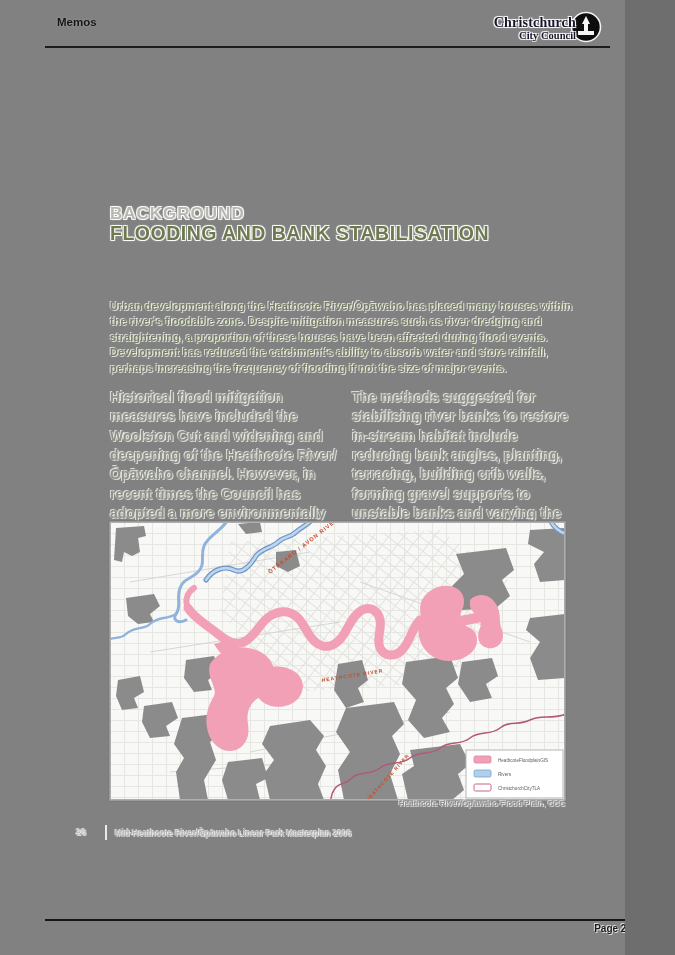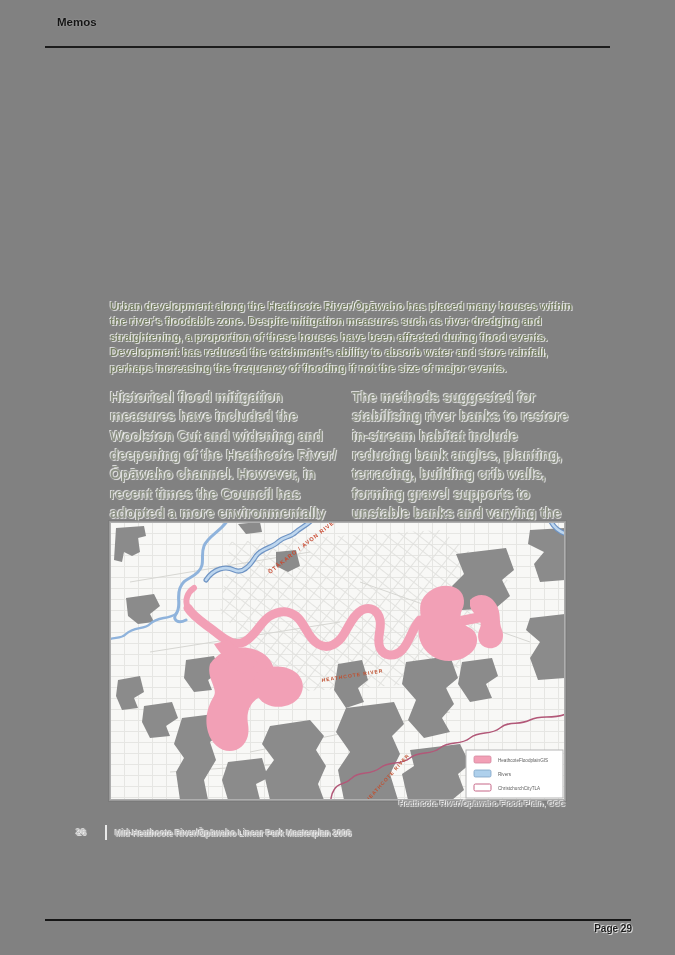"Memos" #screen { width: 675px -> 625px }
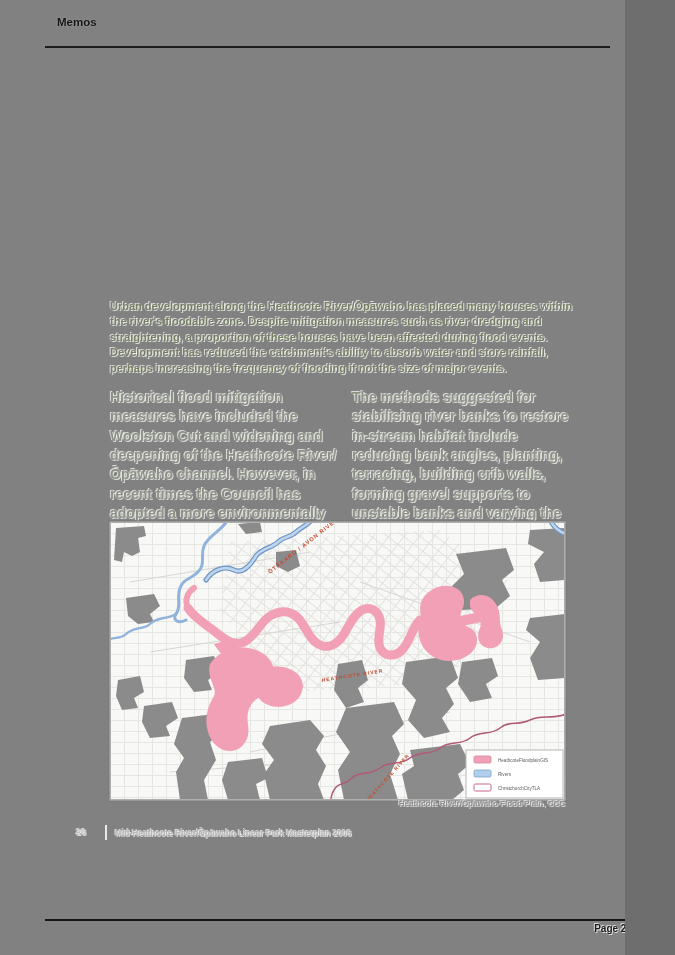"Christchurch" div.abs { html: none -> <div> <div> <div>Christchurch</div> <div>City Council</div> </div> <span> <svg> <circle></circle> <path></path> </svg> </span> </div> }
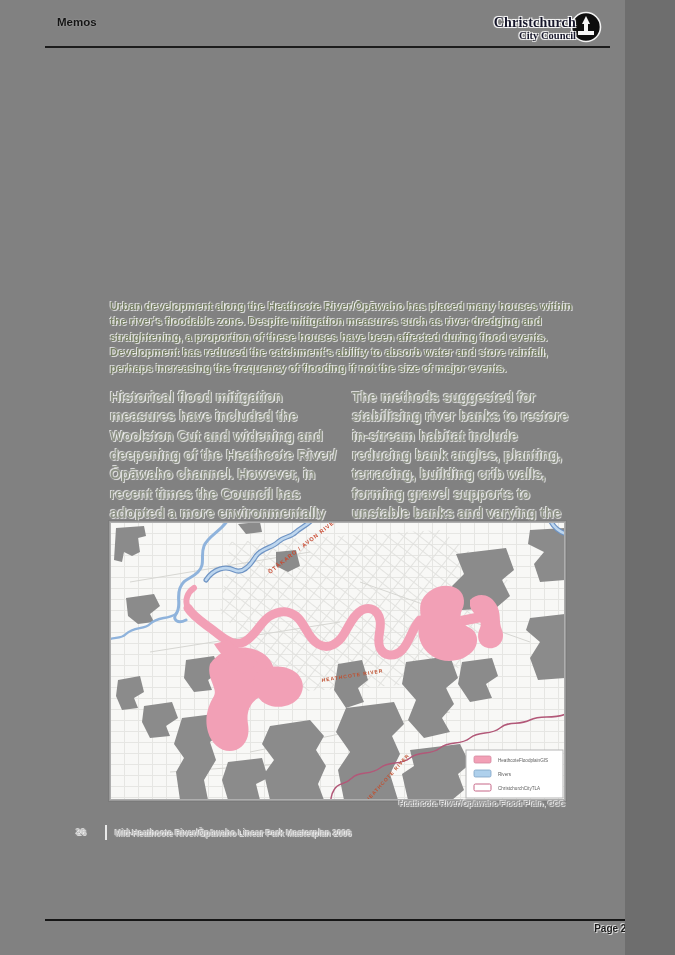"BACKGROUND" div.abs { html: none -> <div>BACKGROUND</div> }
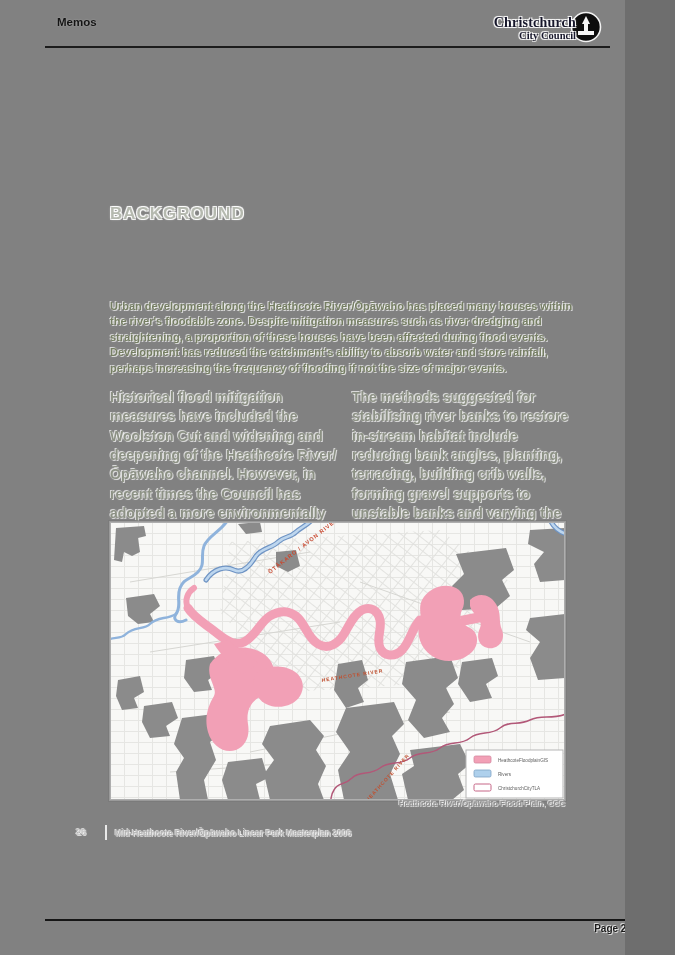"FLOODING AND BANK STABILISATION" div.abs { html: none -> <div>FLOODING AND BANK STABILISATION</div> }
